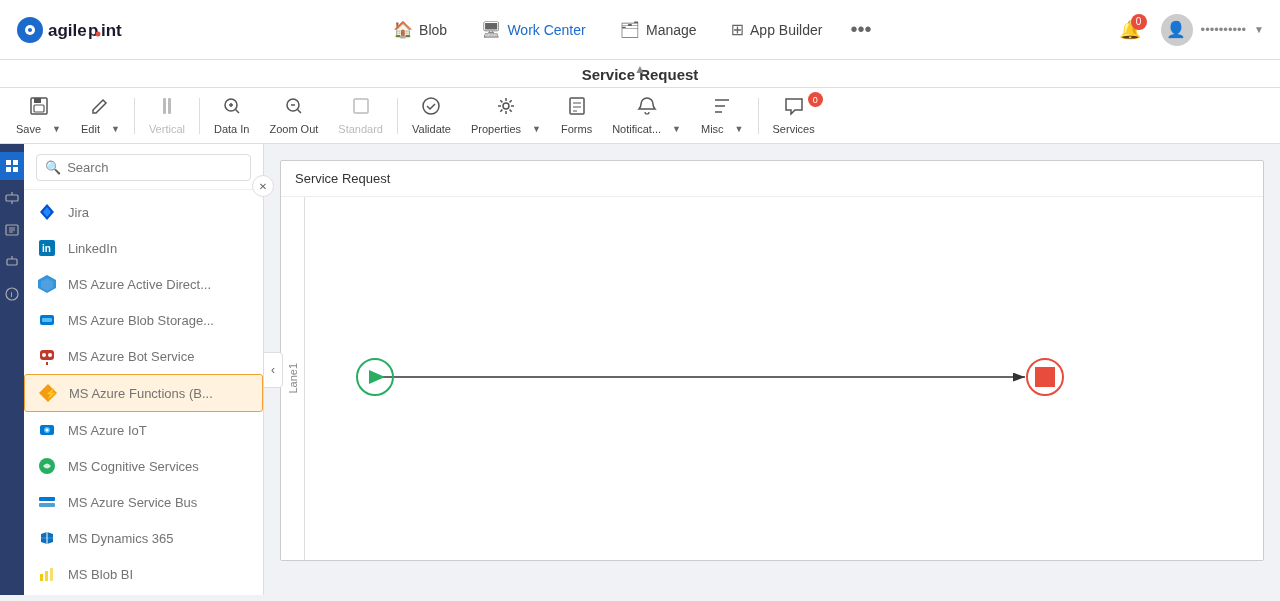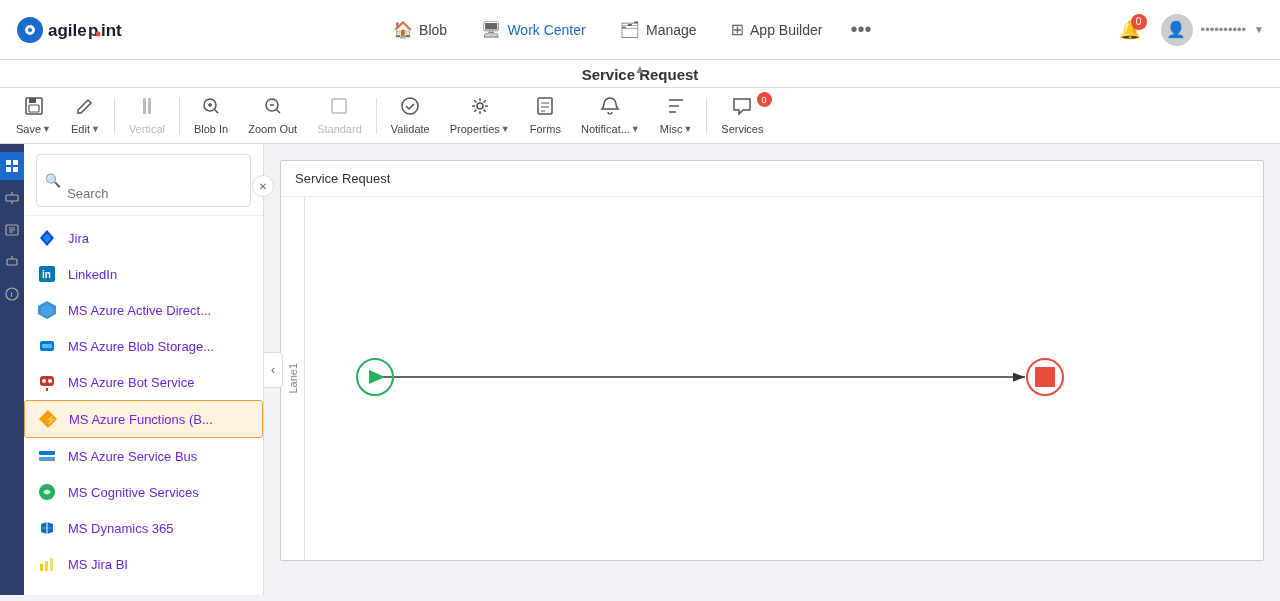"Save" .toolbar-dropdown { gap: 1px -> 11px }
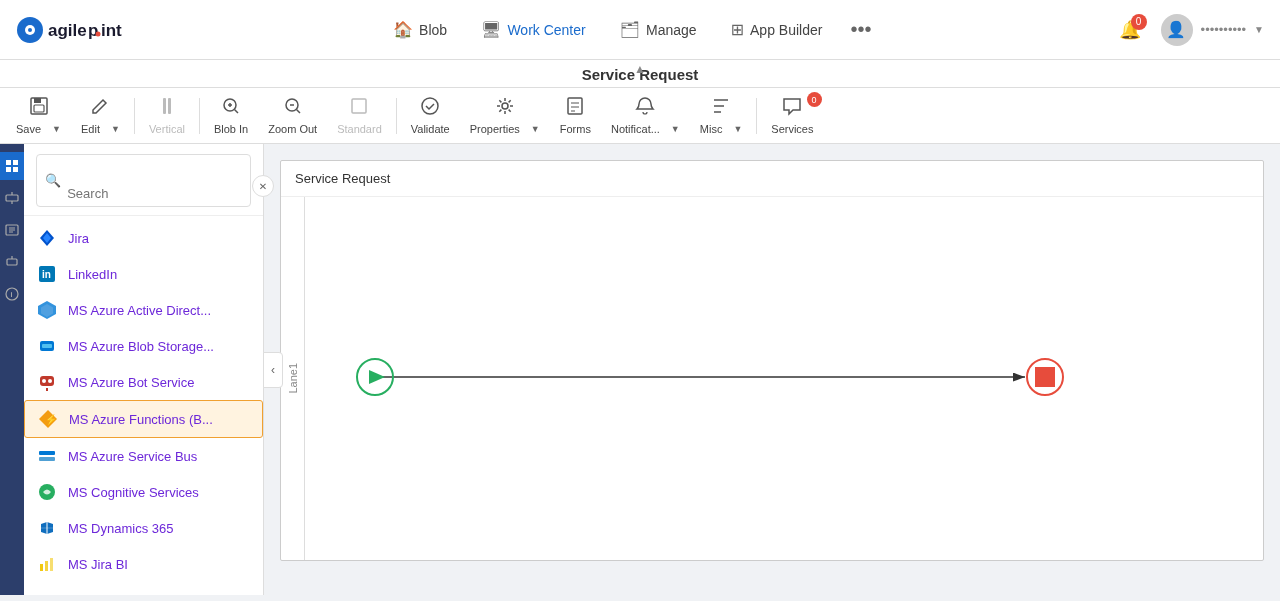"Blob In" span.tb-label { text: Blob -> Data }
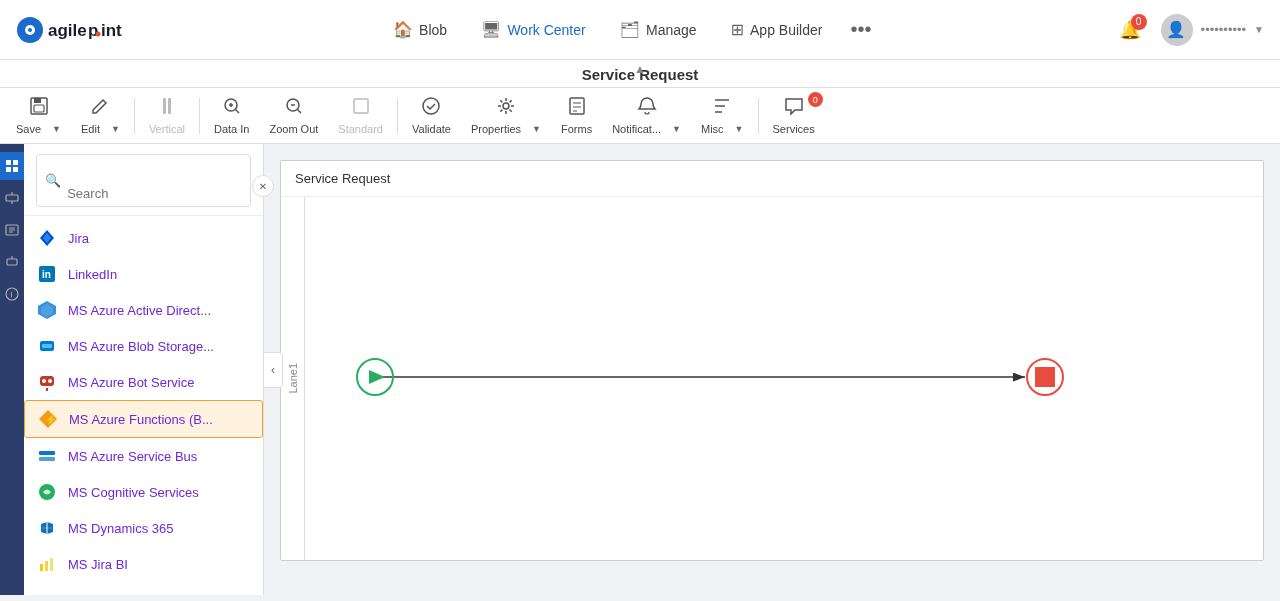"Search" .search-box input { margin-top: 26px -> none }
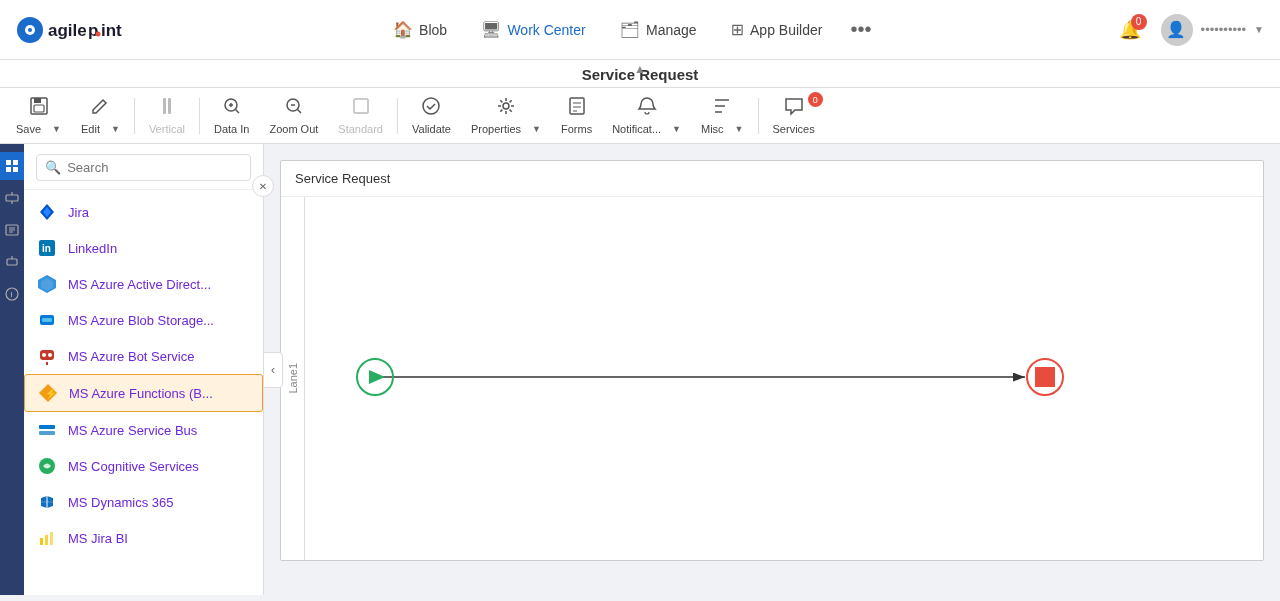"Jira" .panel-item { color: #6d28d9 -> #737373 }
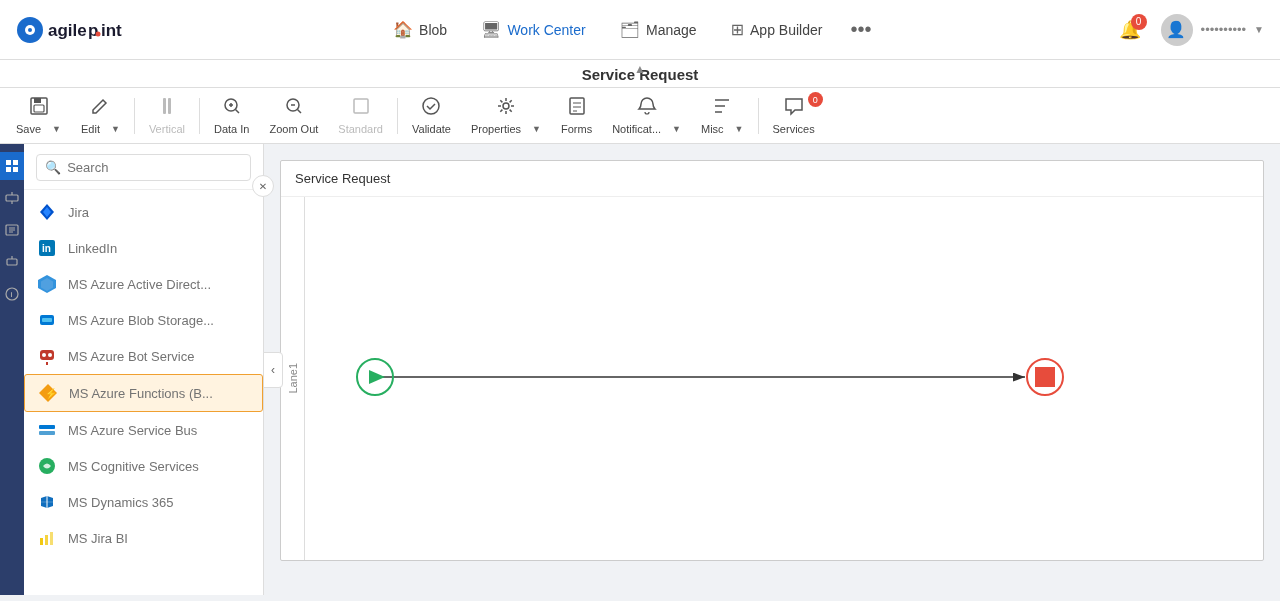"MS Azure IoT" div.panel-item { html: none -> <div> <div> <svg> <rect></rect> <circle></circle> <circle></circle> </svg> </div> <span>MS Azure IoT</span> </div> }
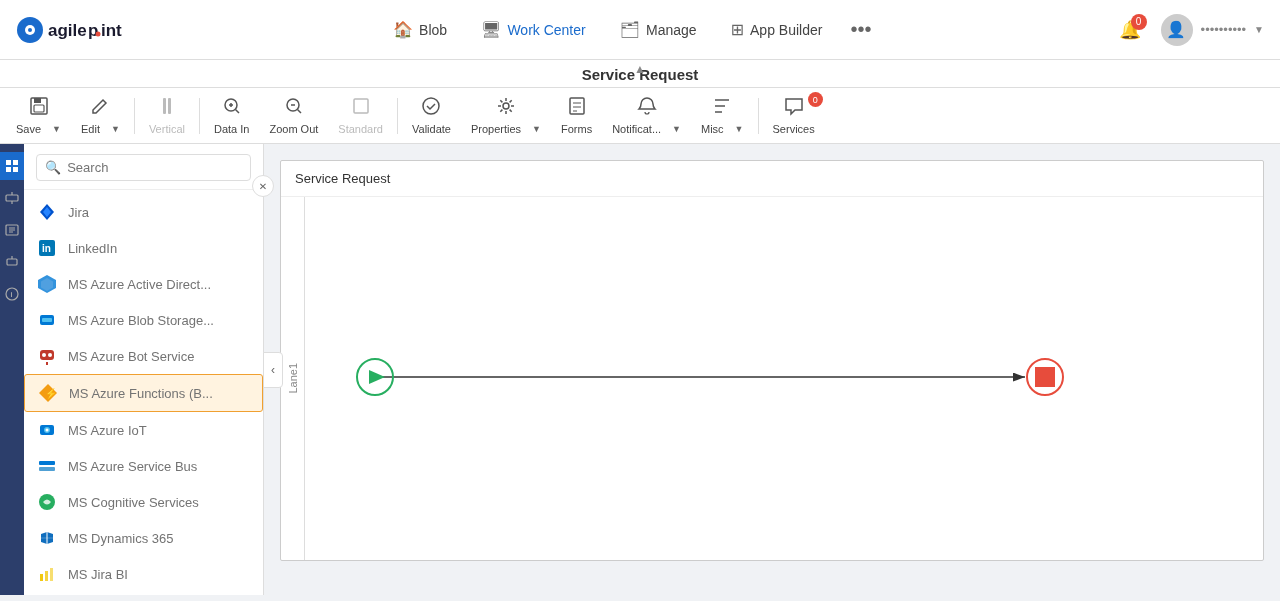"MS Azure Service Bus" div.panel-item { order: before "MS Cognitive Services" -> after "MS Cognitive Services" }
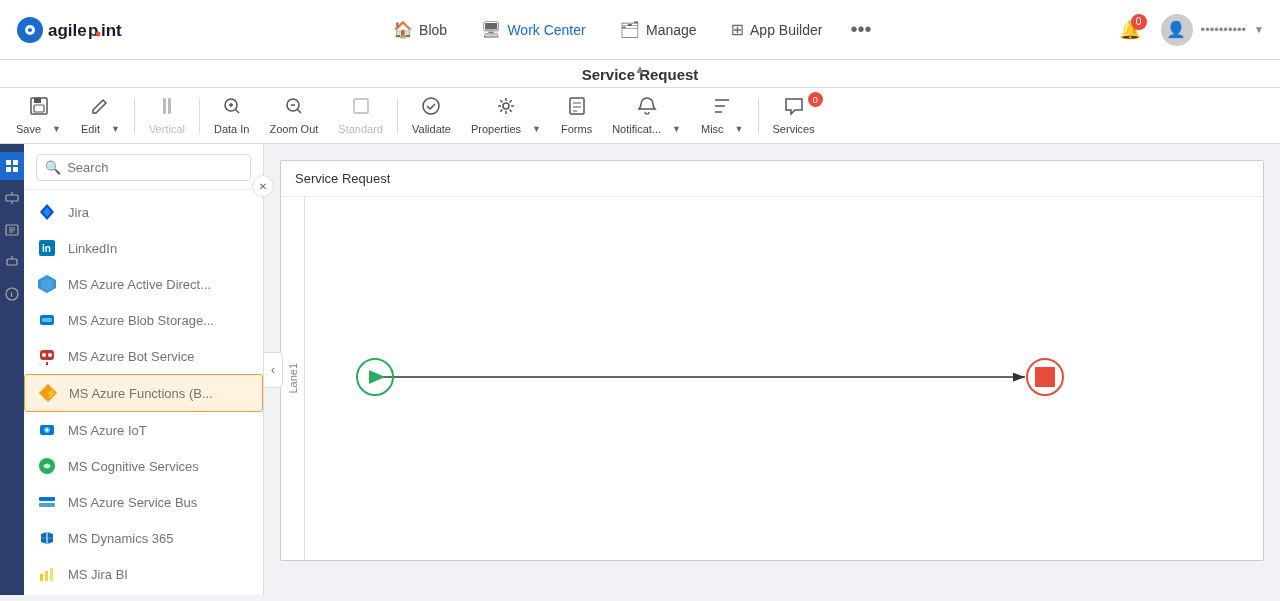"MS Jira BI" span { text: Jira -> Blob }
